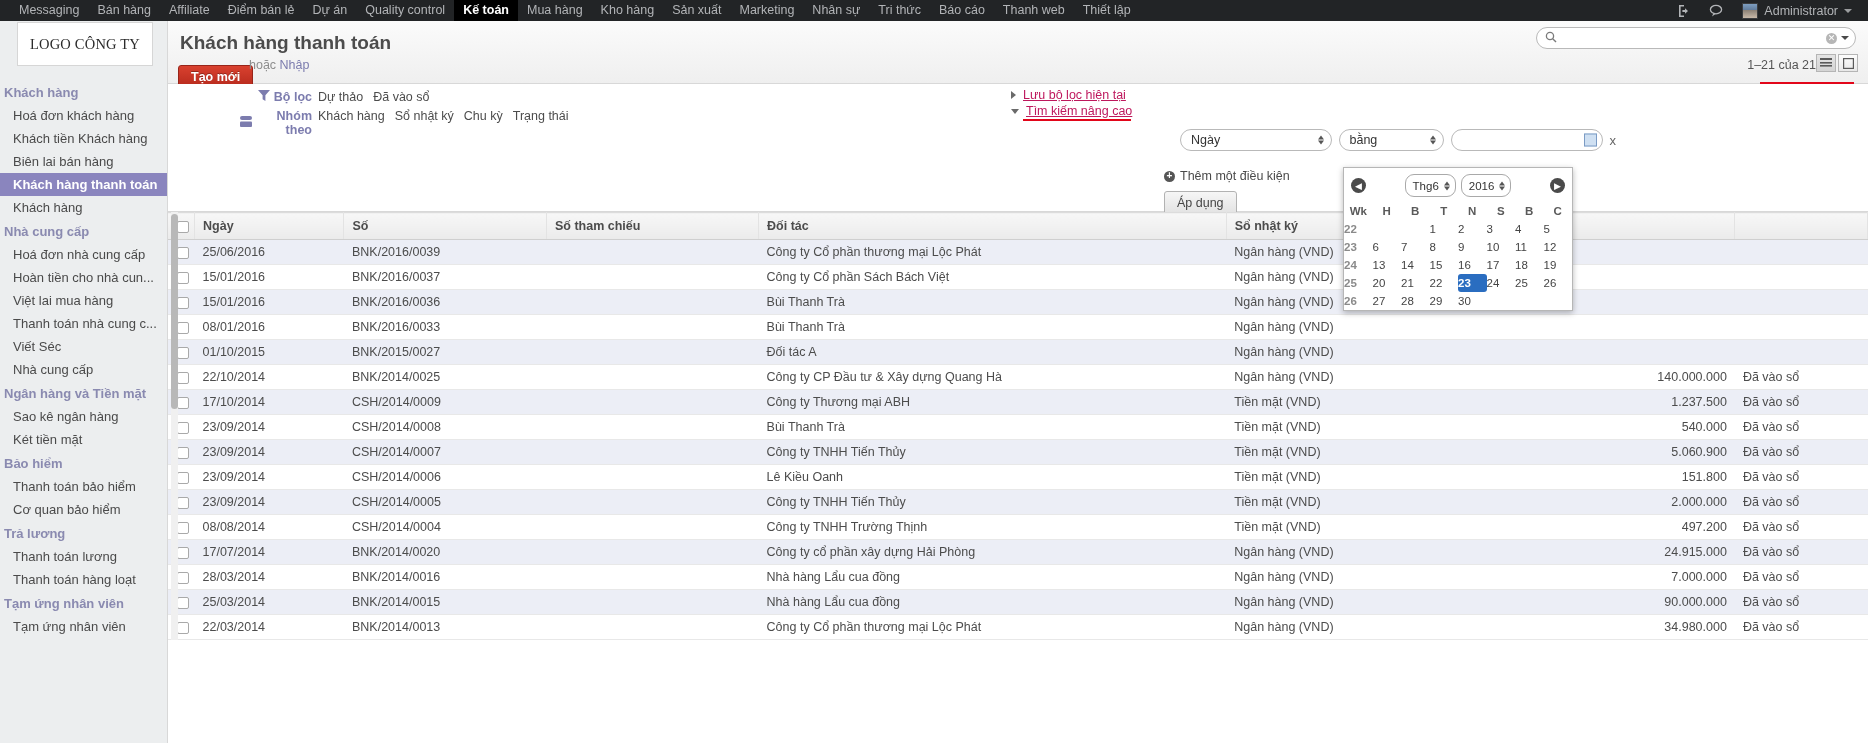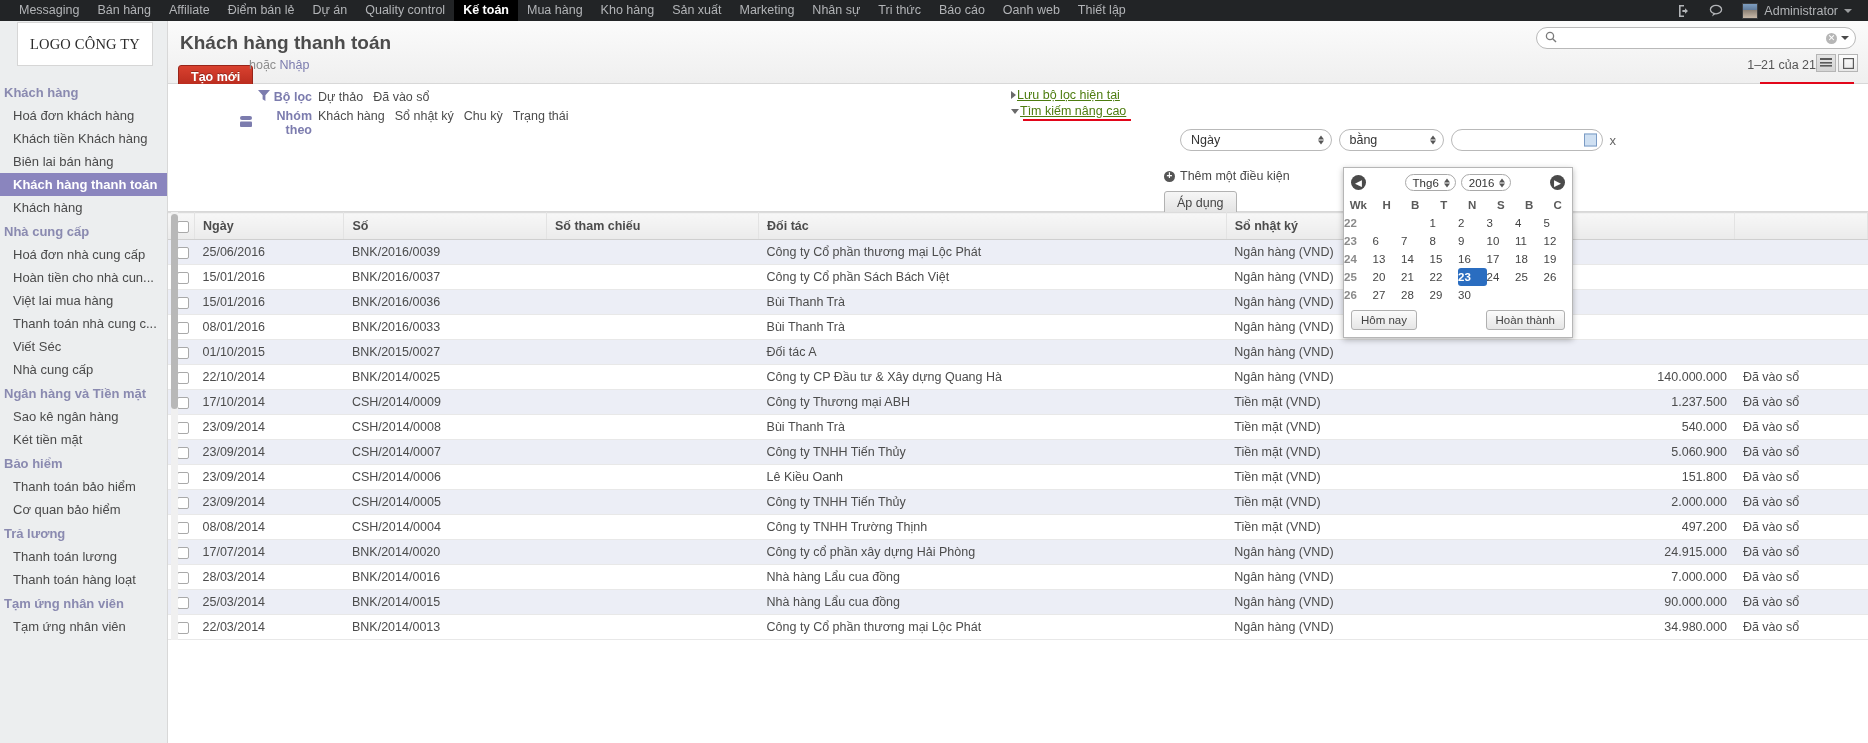"Oanh web" div.menu-item { text: Oanh -> Thanh }
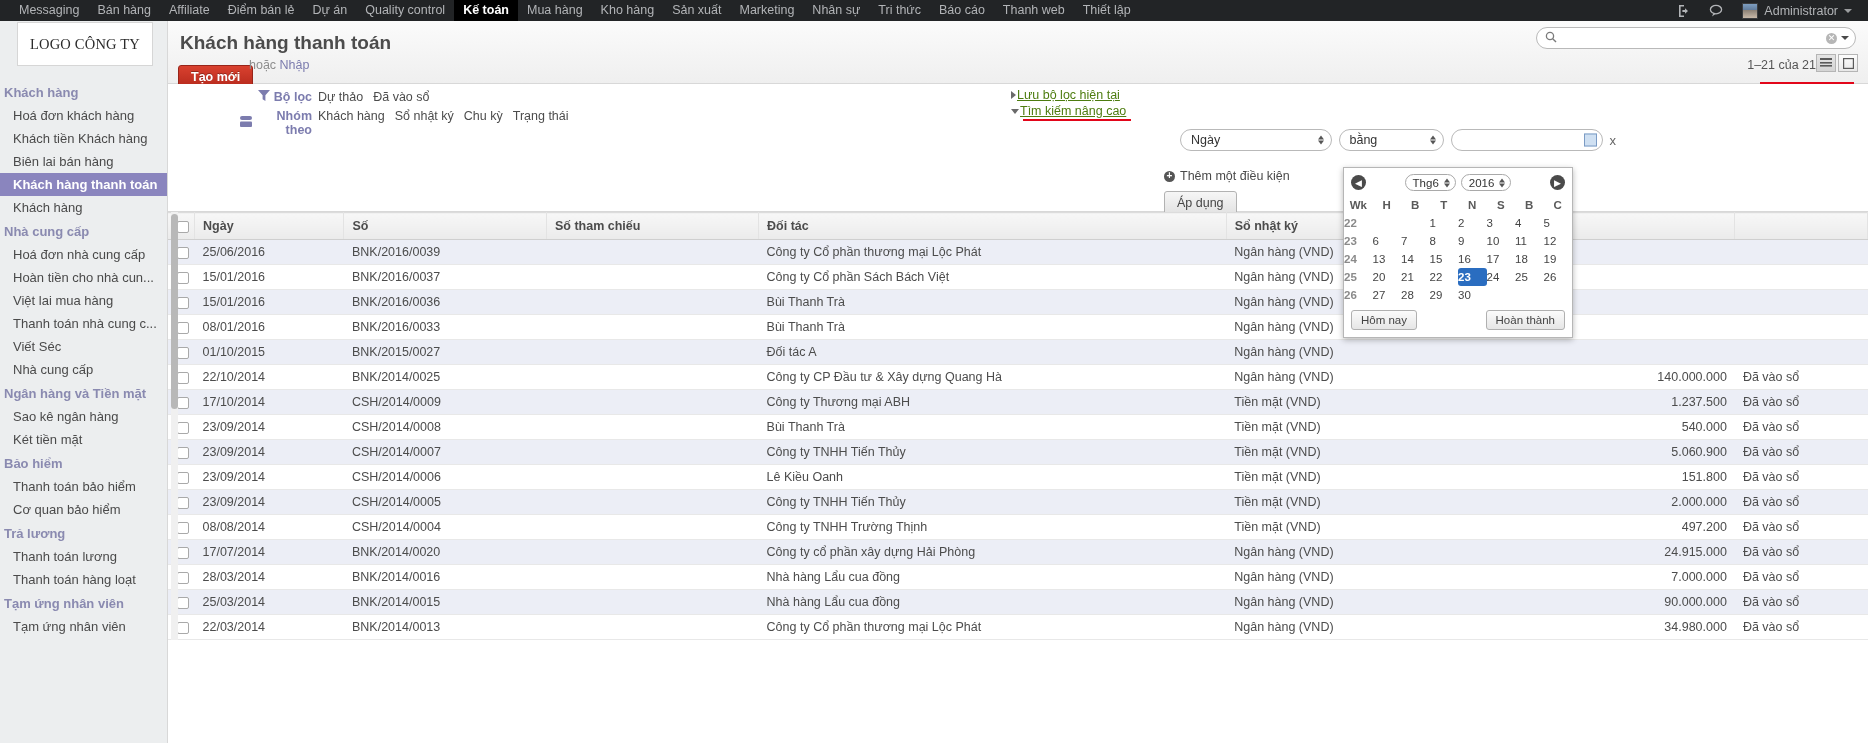"Lưu bộ lọc hiện tại" .adv-link { color: #4d7c0f -> #be185d; gap: 1px -> 7px }
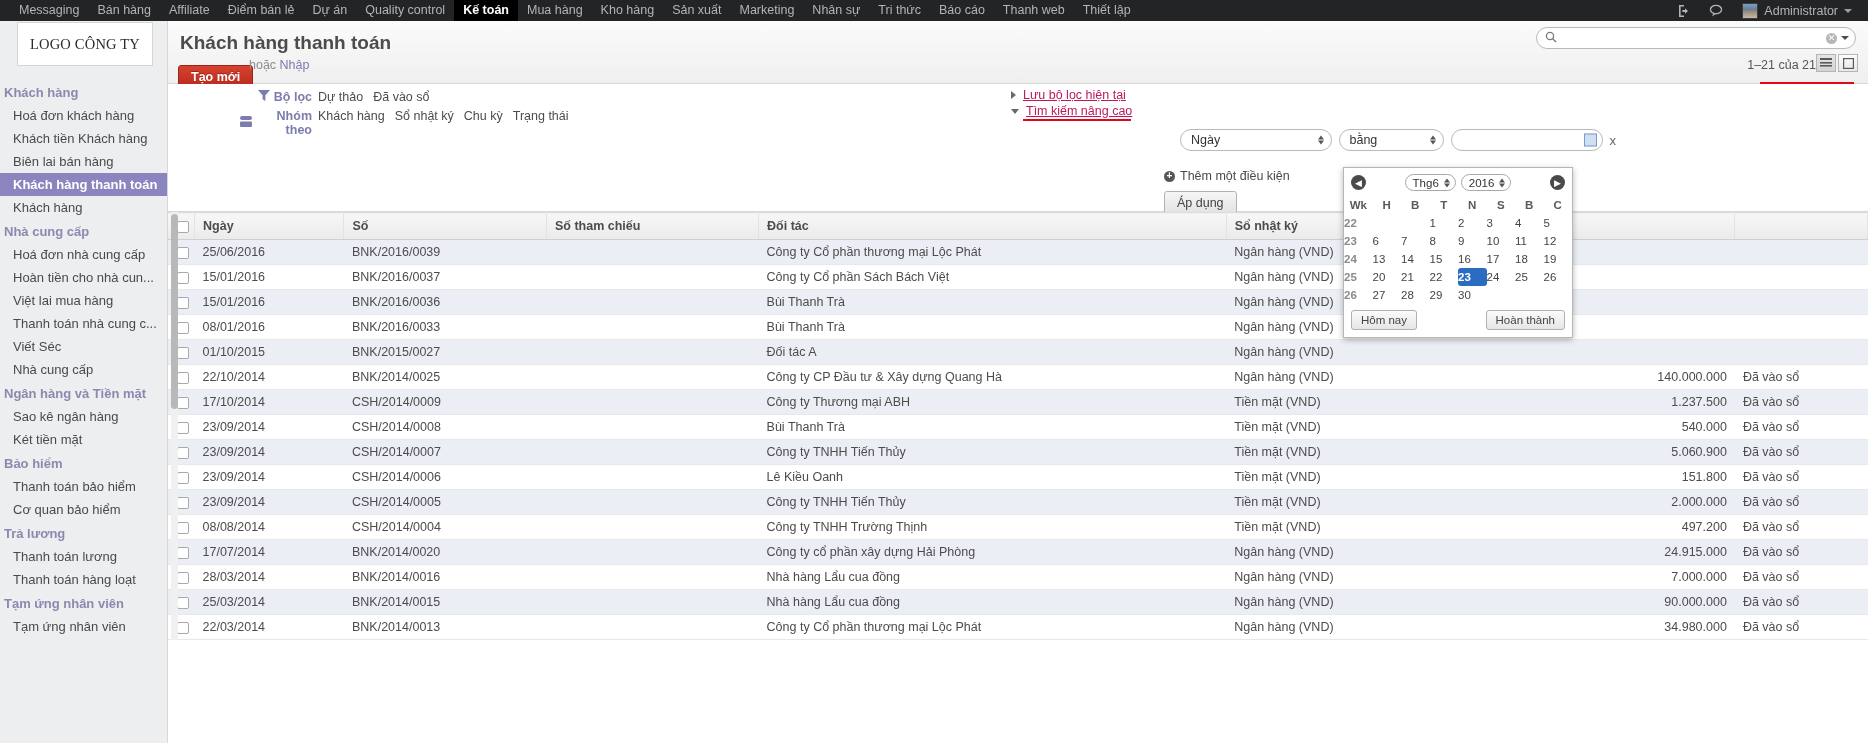"Thg6" .dp-sel { height: 17px -> 23px }
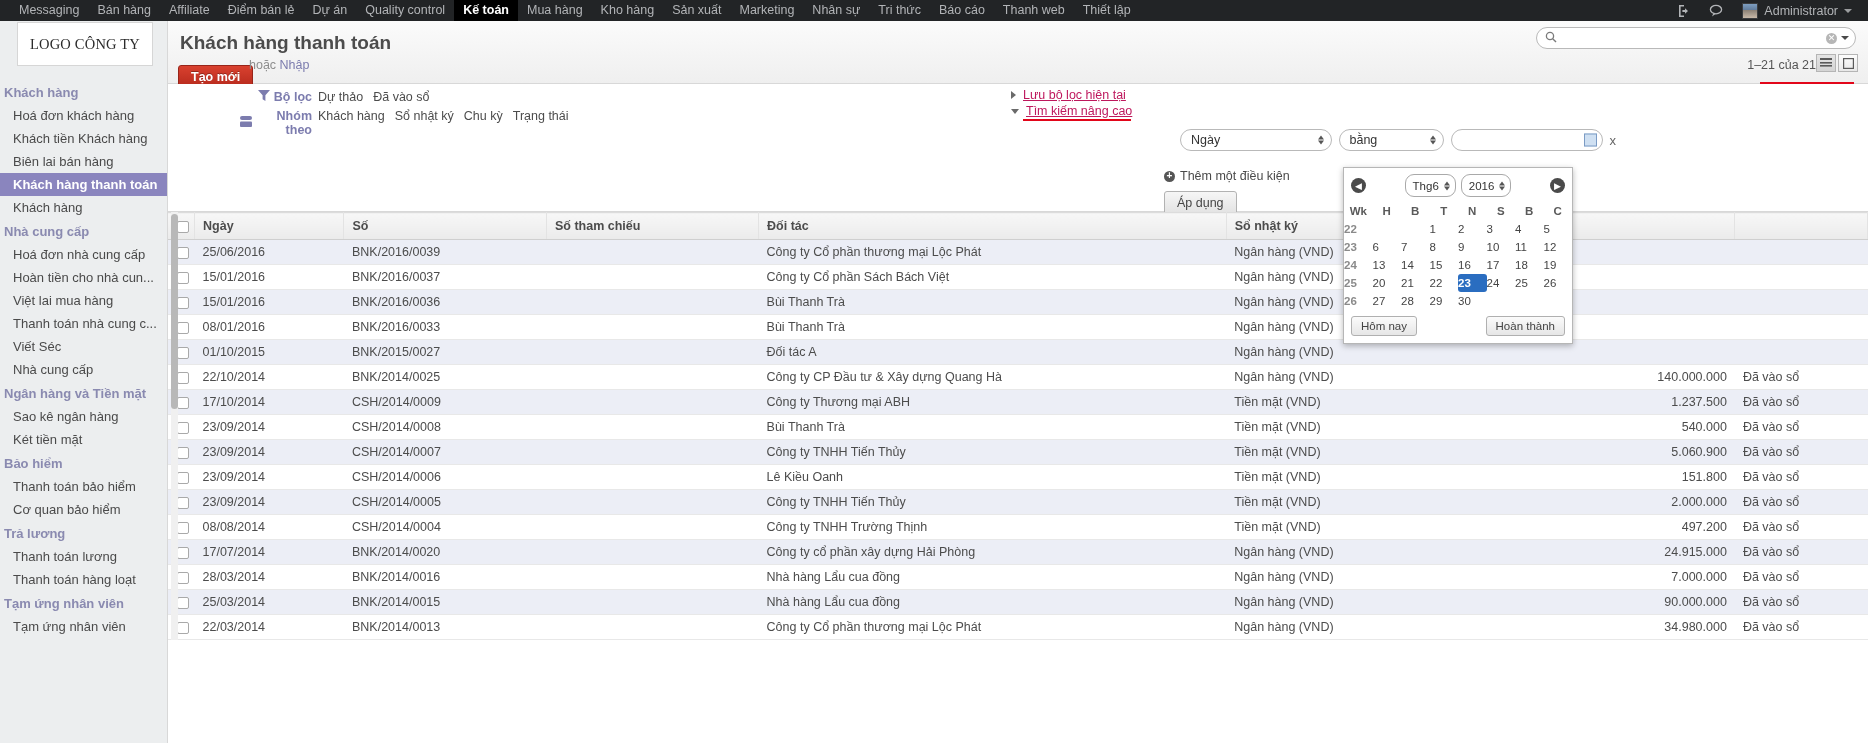"Hôm nay" div.dp-foot { html: <div> <button>Hôm nay</button> <button>Hoàn thành</button> </div> -> none }
